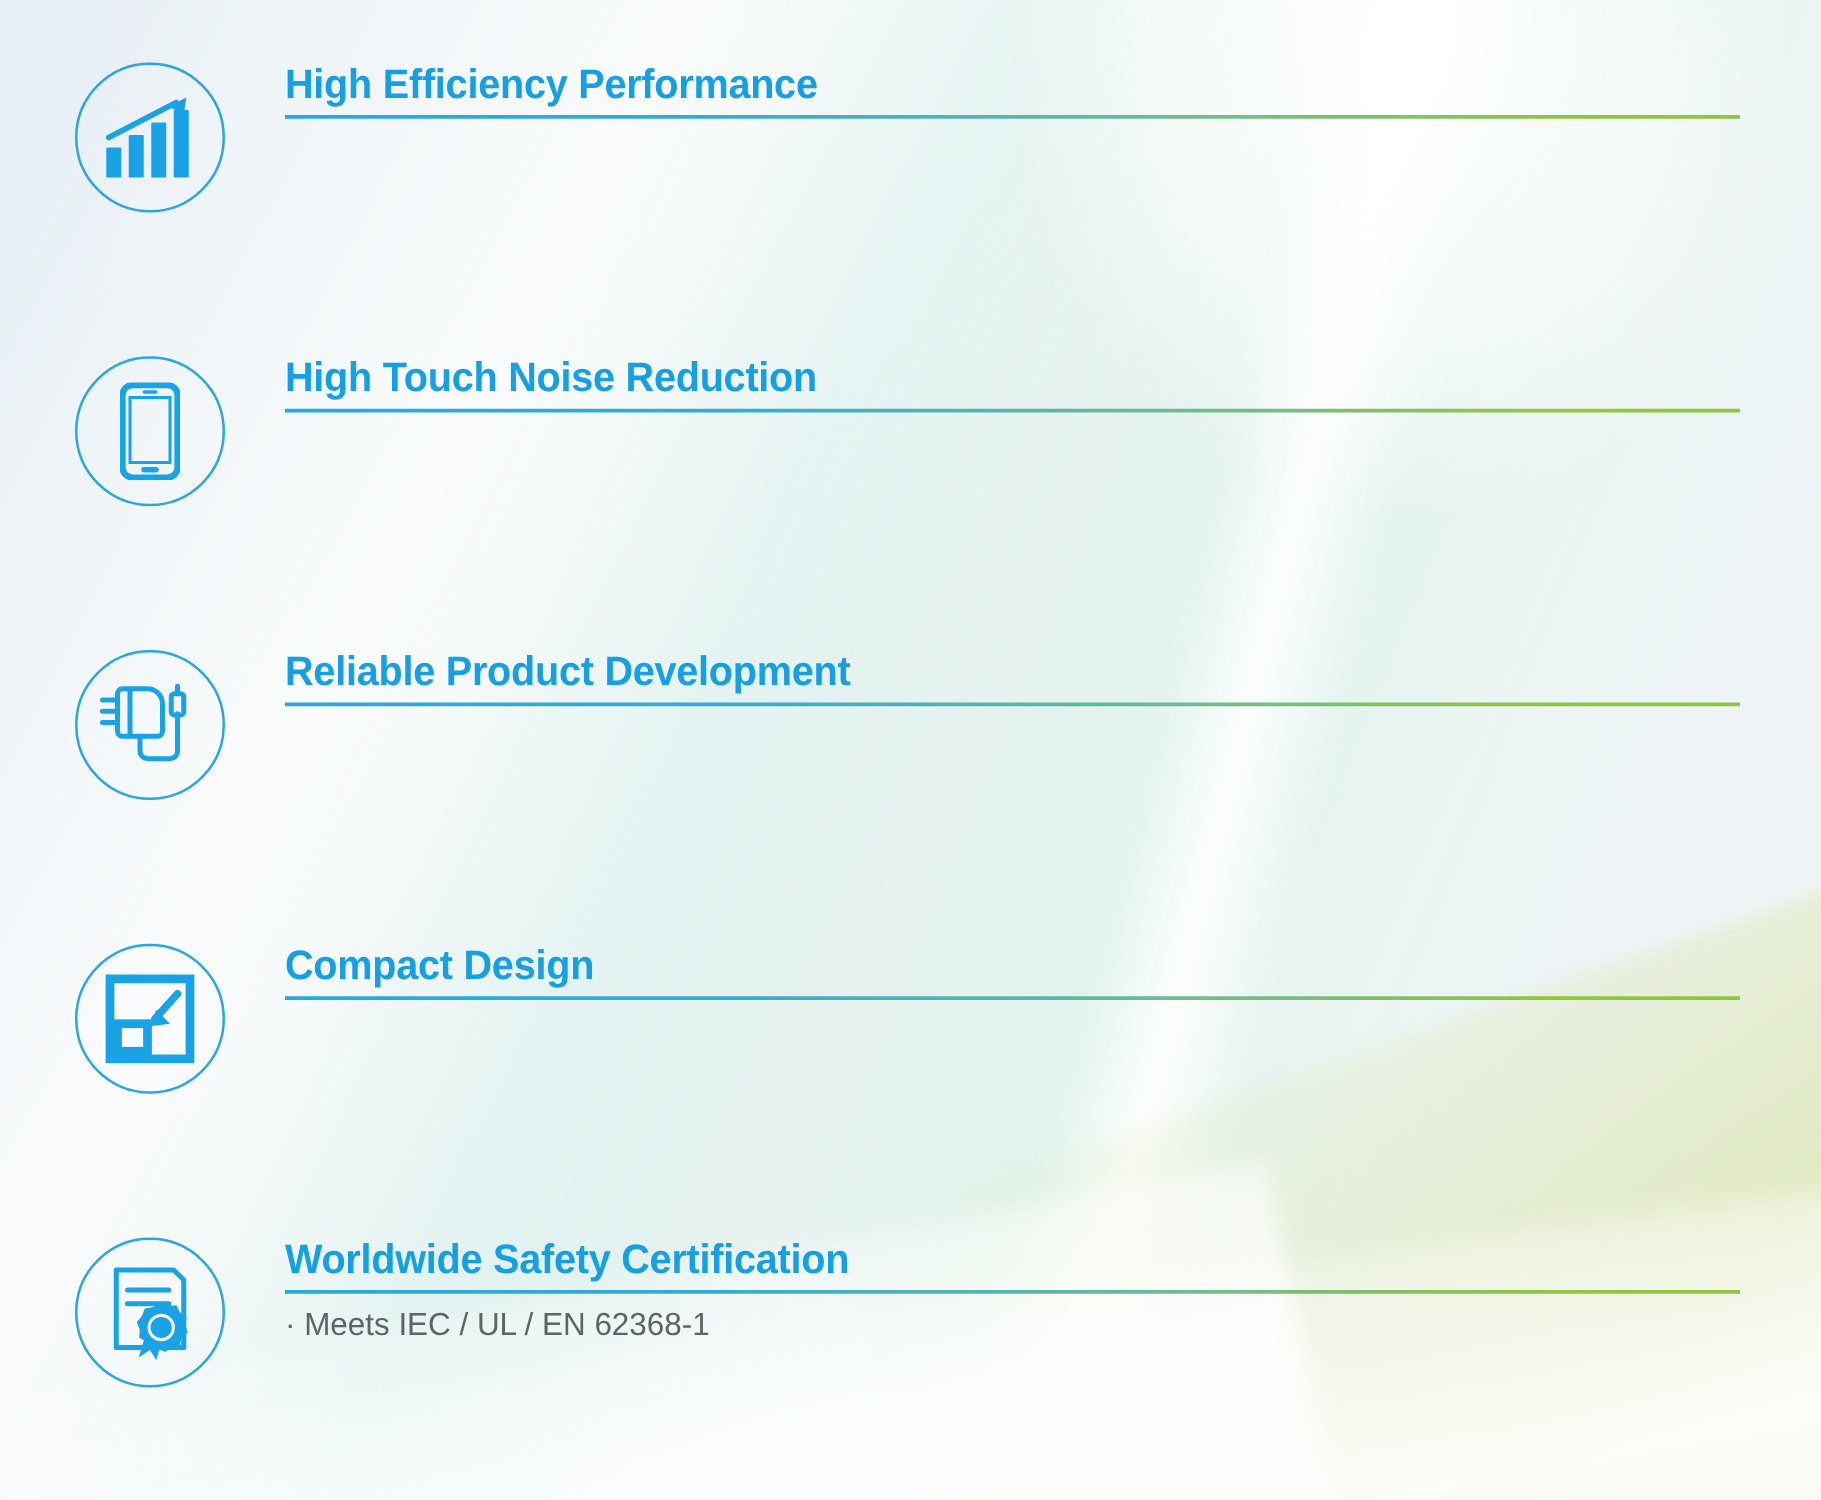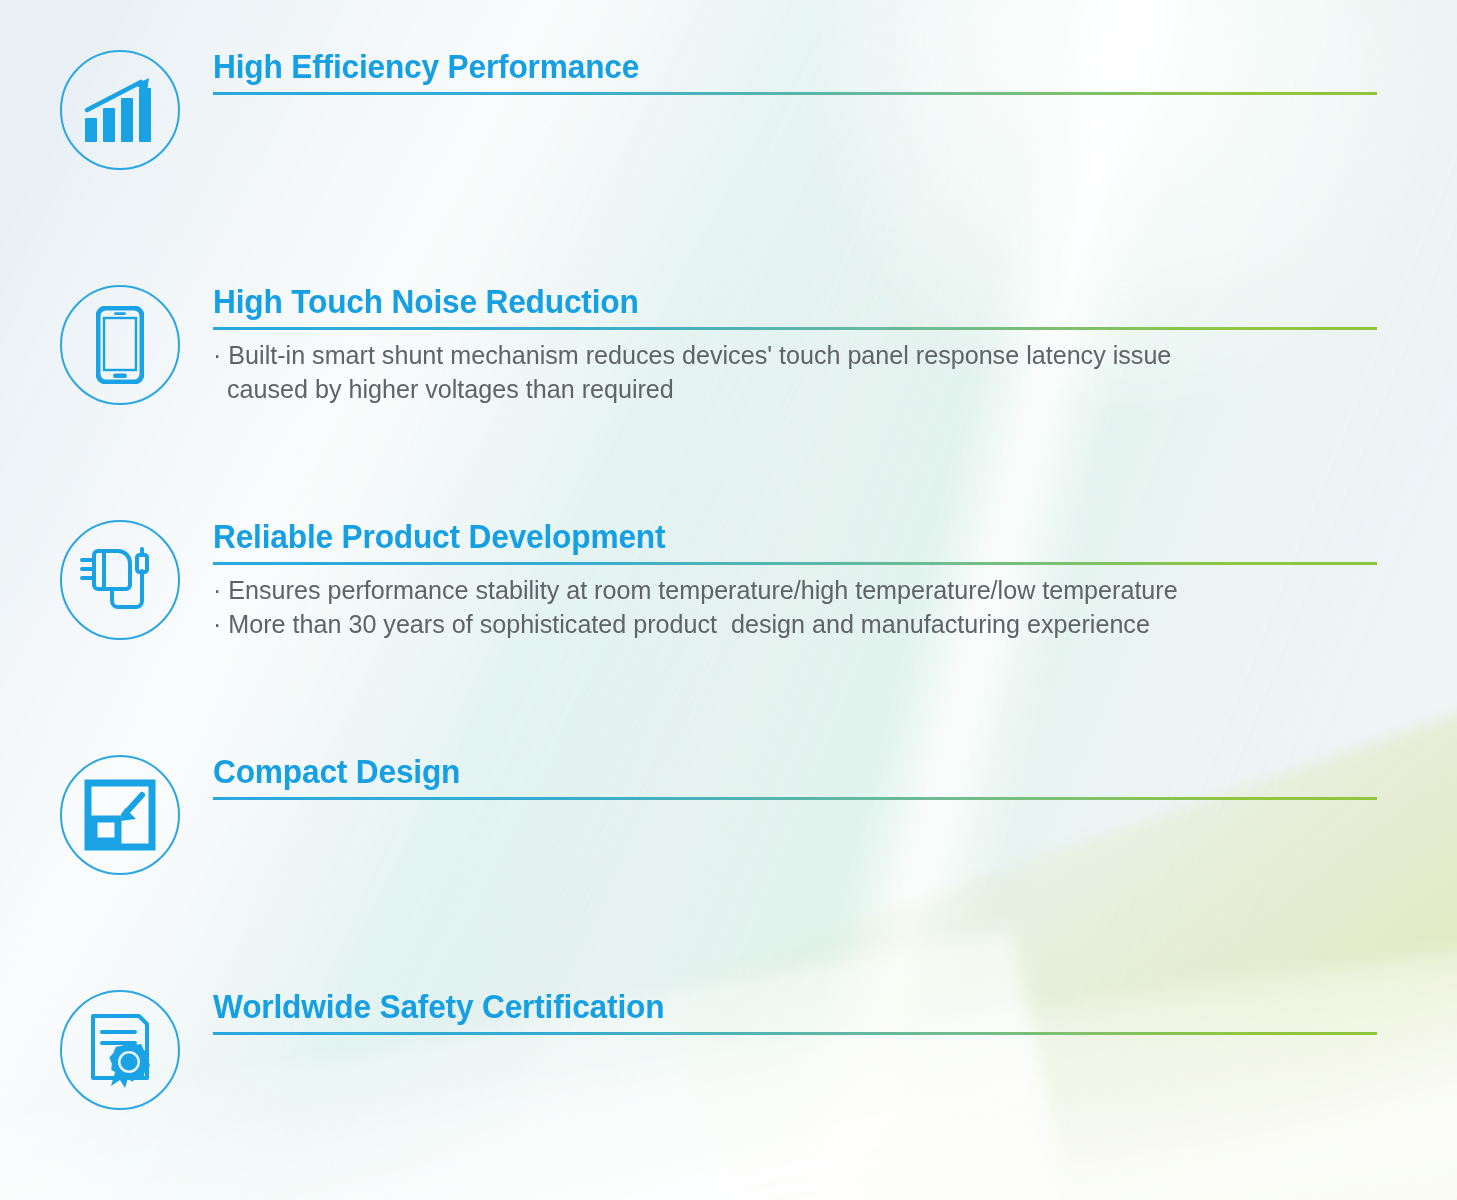"High Efficiency Performance" .body { left: 213px -> 228px }
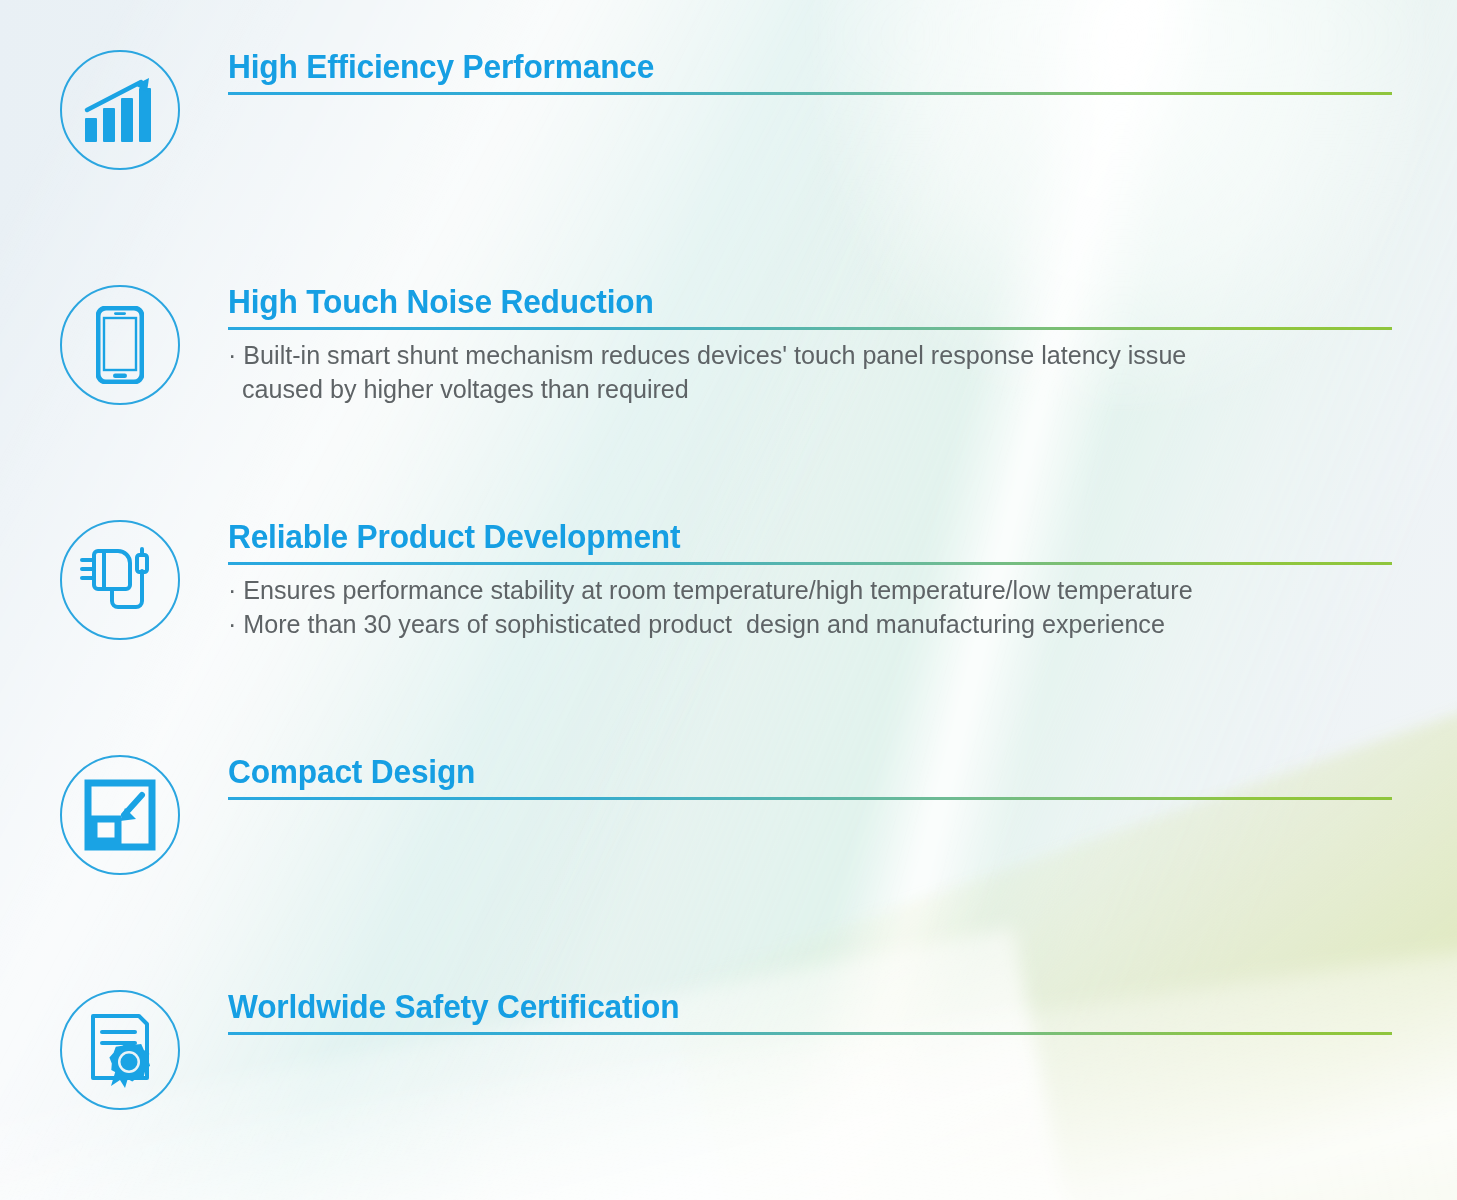"· Built-in smart shunt mechanism" div.f-lines { html: <div> <p>· Built-in smart shunt mechanism reduces devices' touch panel response latency issue</p> <p> caused by higher voltages than required</p> </div> -> none }
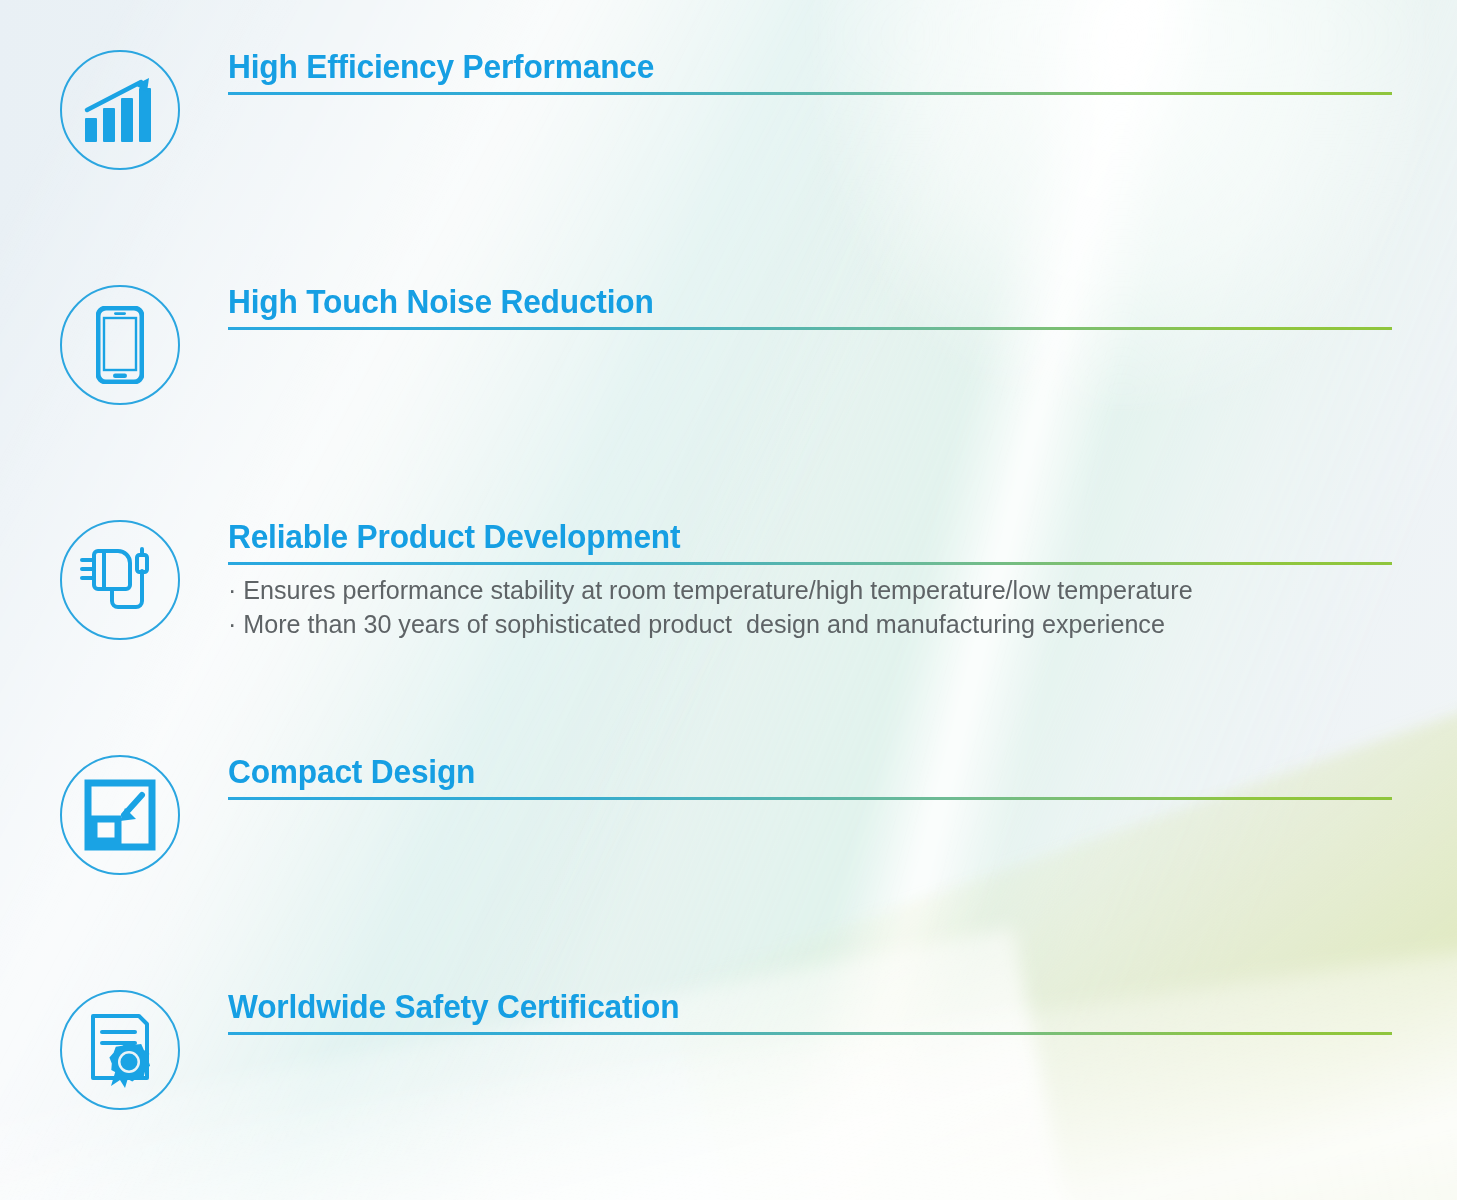"· Ensures performance stability at" div.f-lines { html: <div> <p>· Ensures performance stability at room temperature/high temperature/low temperature</p> <p>· More than 30 years of sophisticated product design and manufacturing experience</p> </div> -> none }
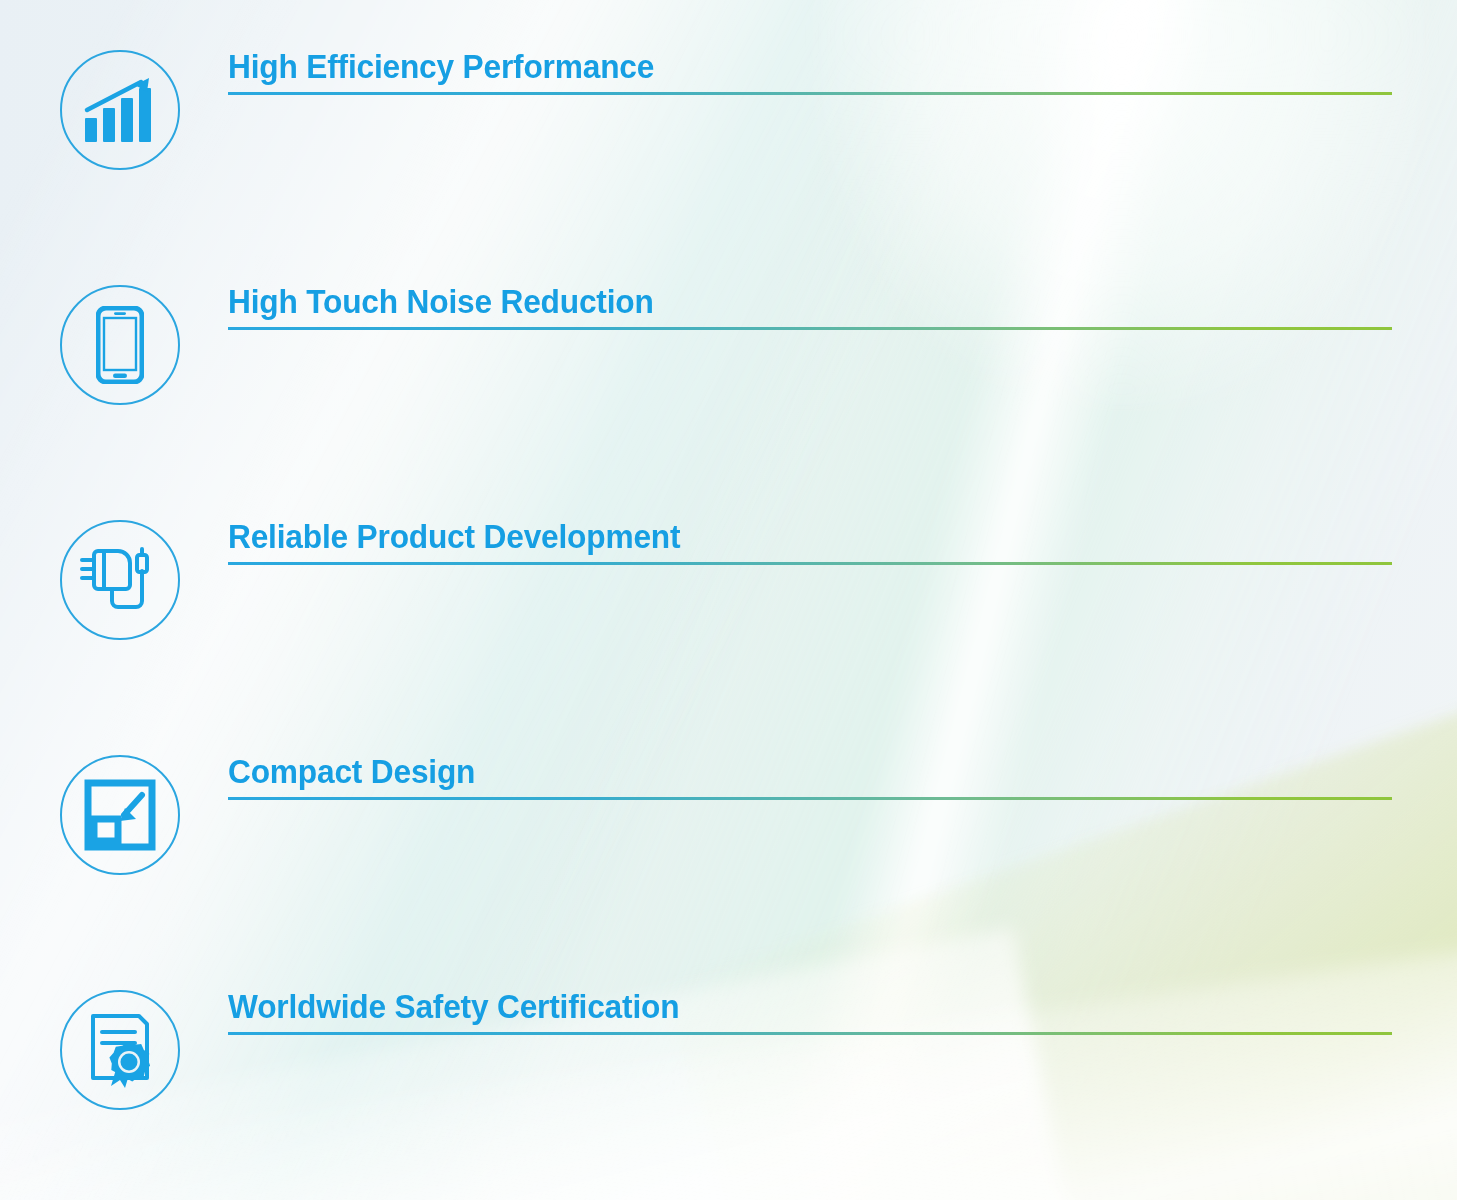"· Meets IEC / UL" div.f-lines { html: none -> <div> <p>· Meets IEC / UL / EN 62368-1</p> </div> }
